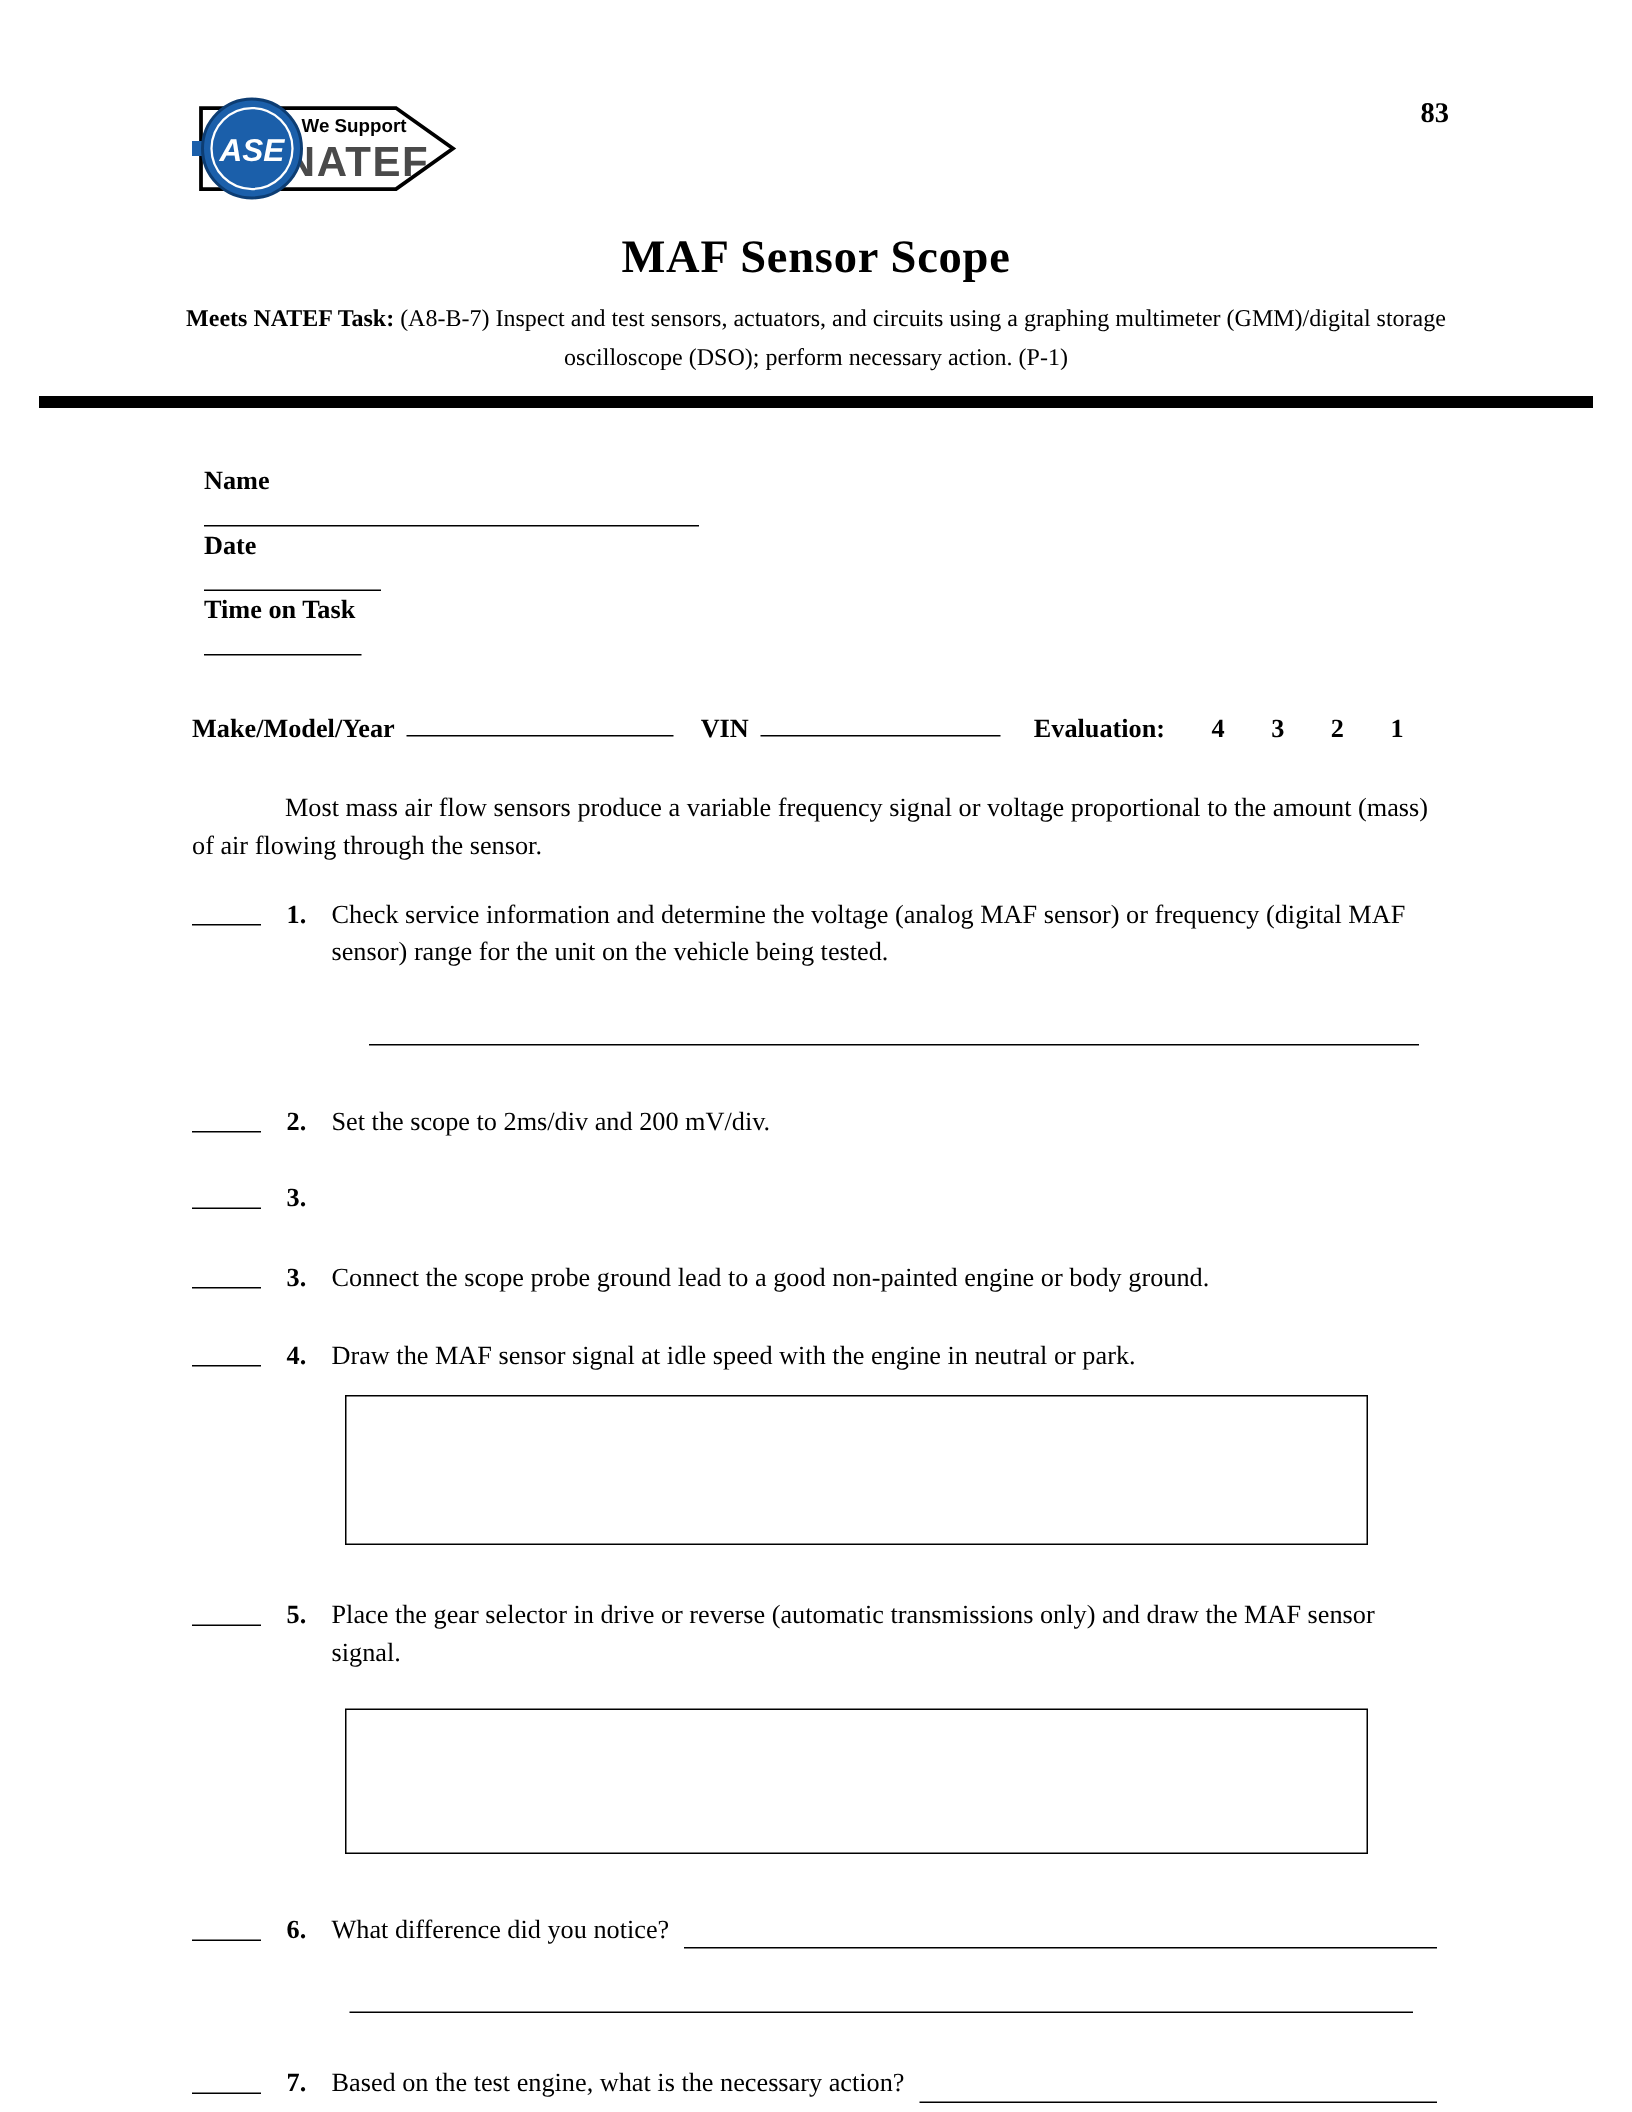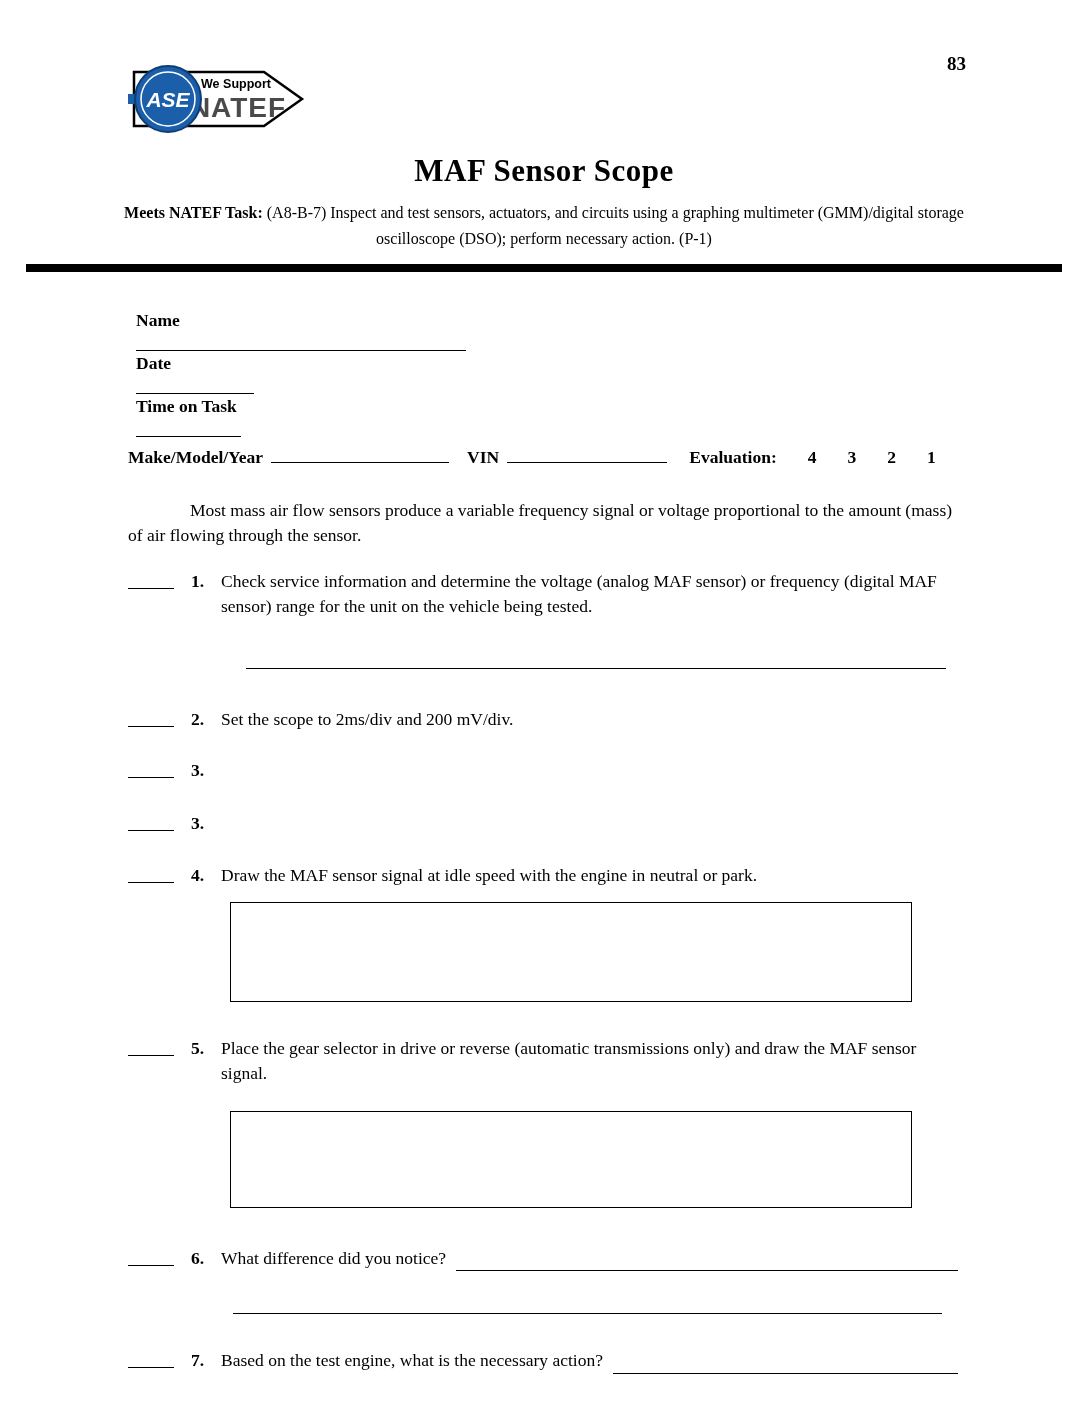"83" .page-num { top: 50px -> 62px }
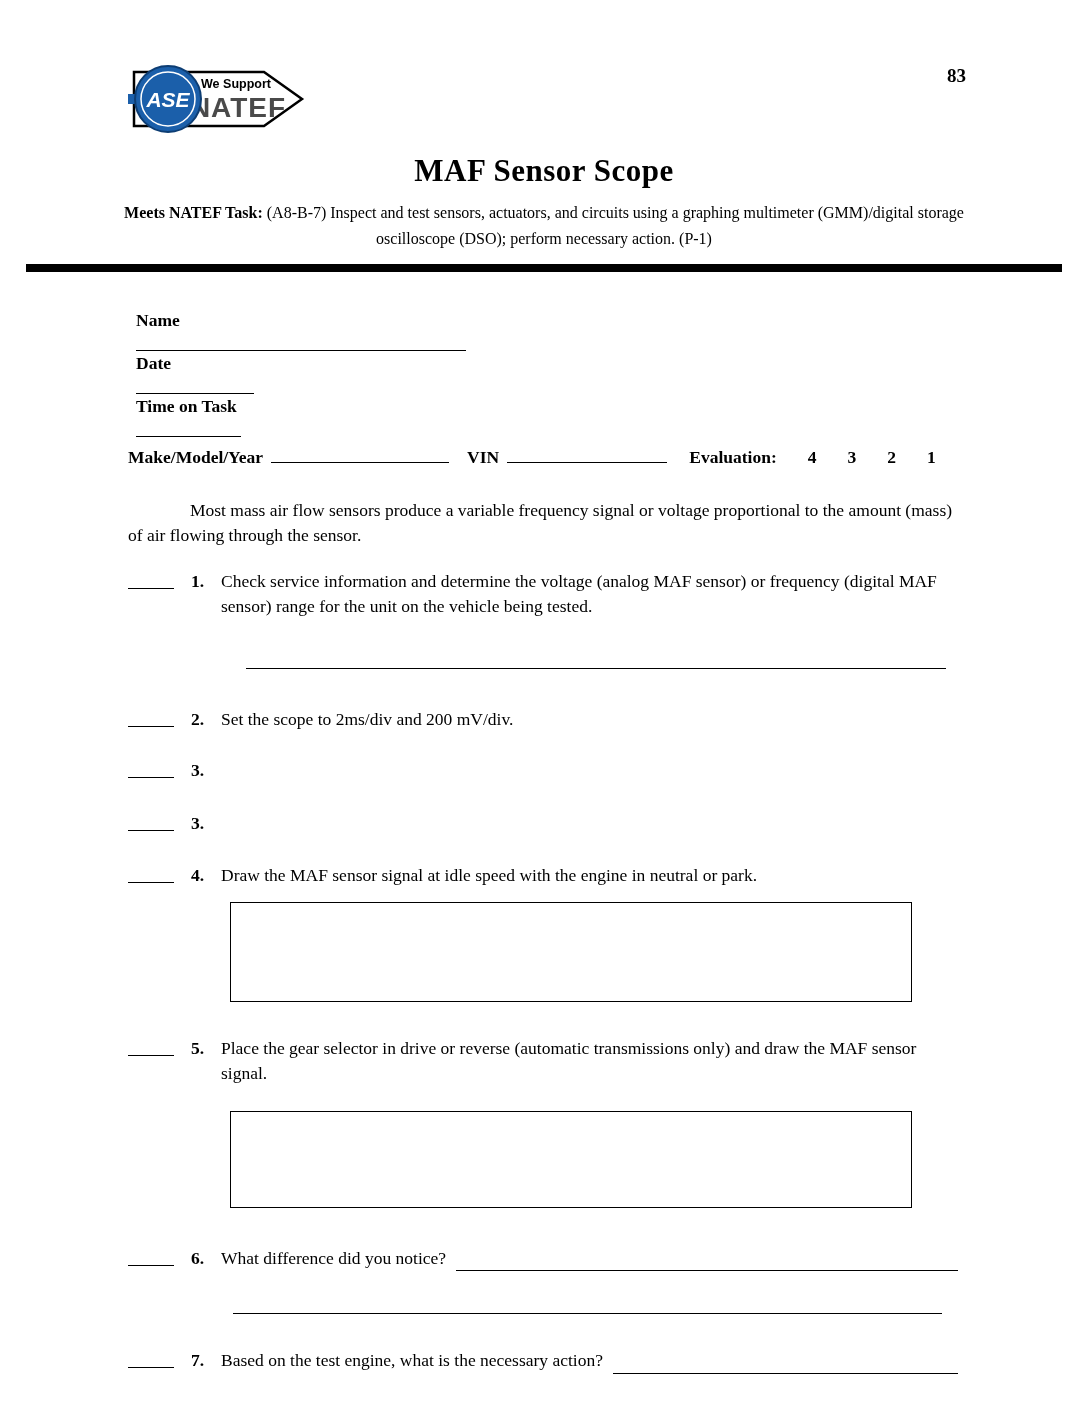"Make/Model/Year" .form-row-2 { margin-top: 8px -> 36px }
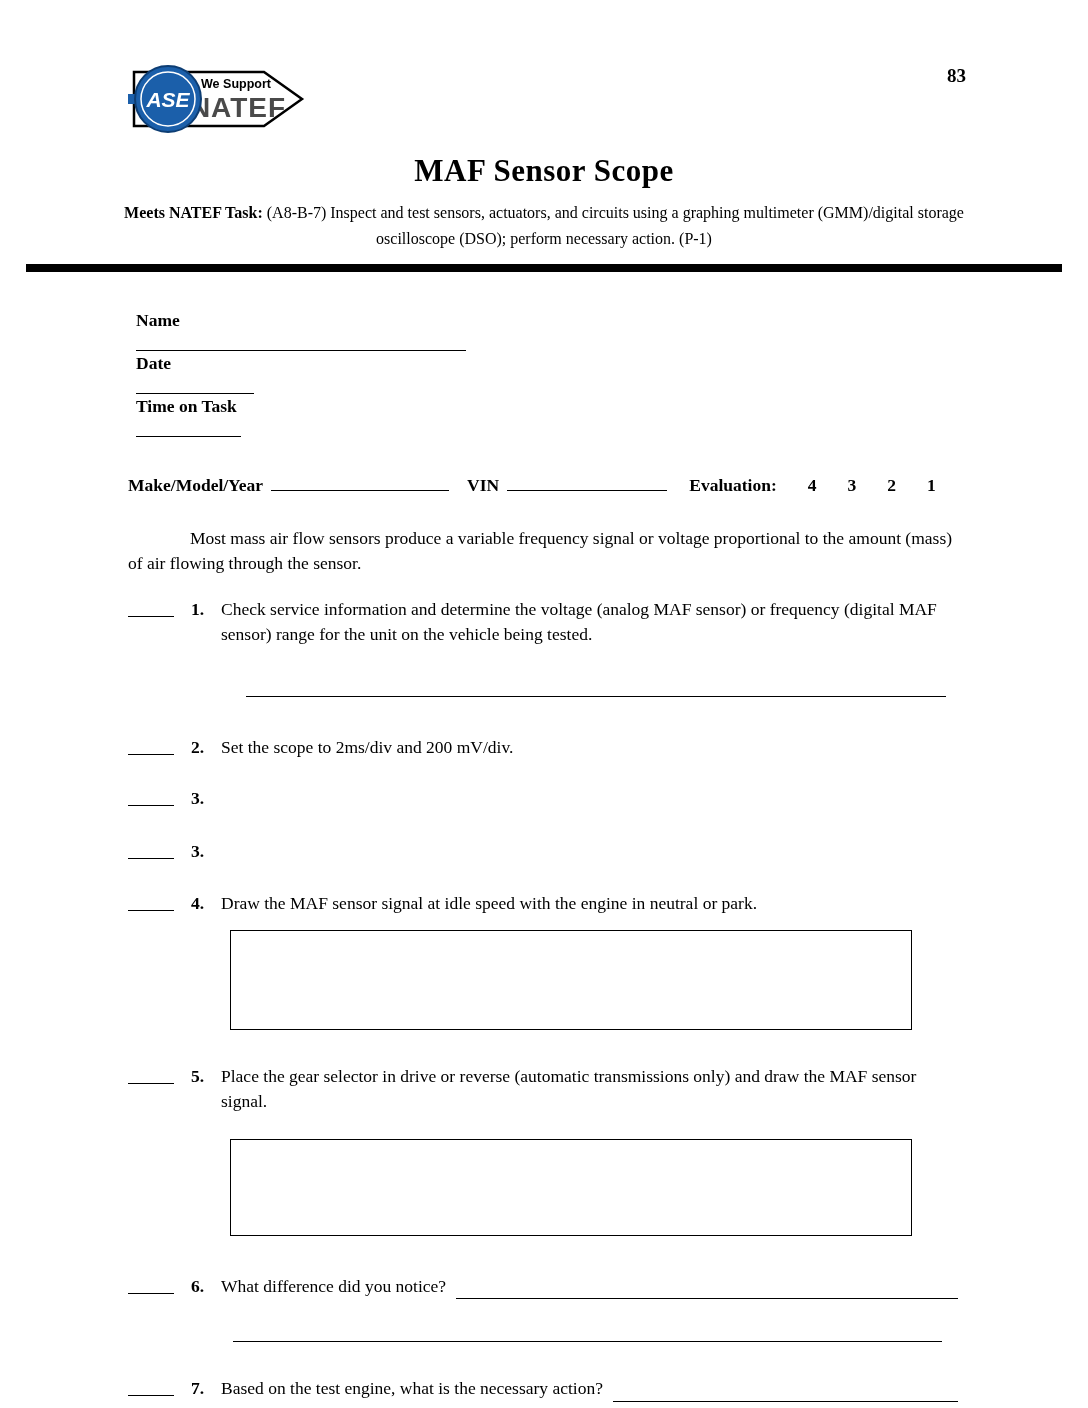"Connect the scope probe ground" span.stext { html: none -> <span>Connect the scope probe ground lead to a good non-painted engine or body ground.</span> }
